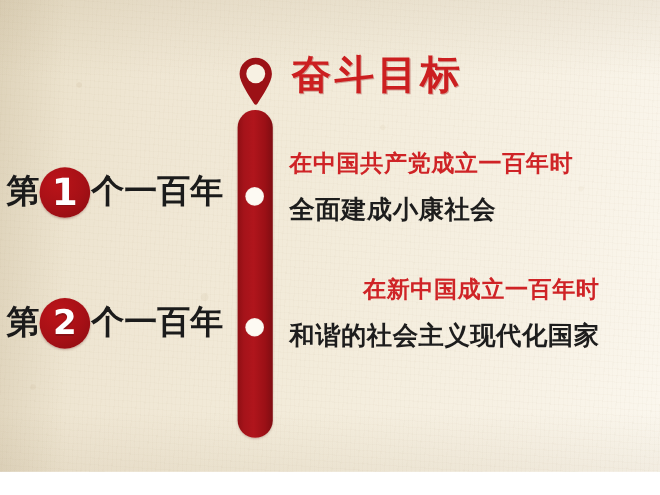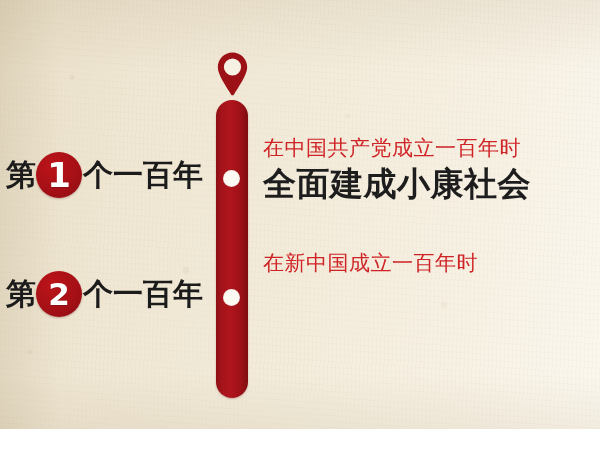"奋斗目标" div.title { html: none -> <div>奋斗目标</div> }
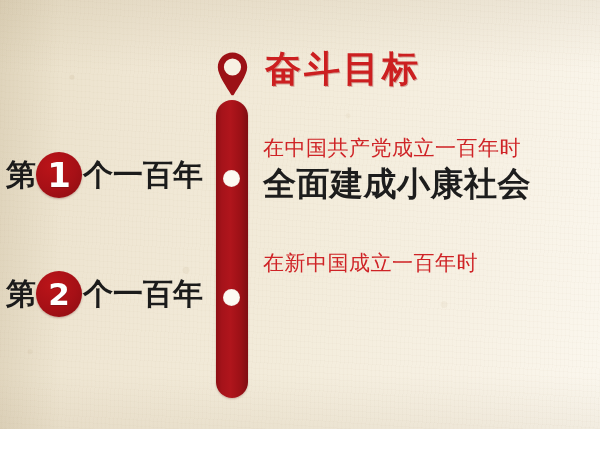"在中国共产党成立一百年时" .block-head { font-weight: normal -> bold }
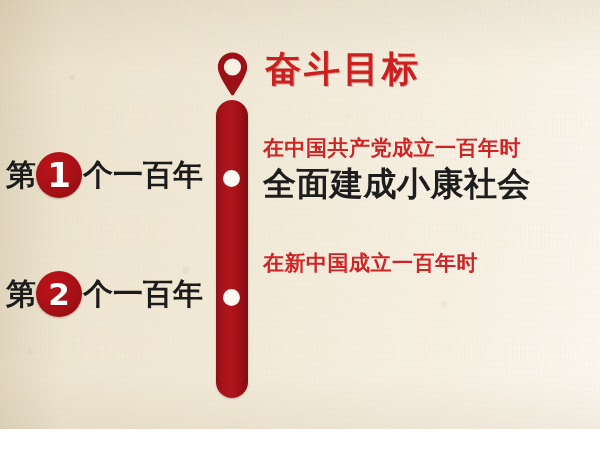"全面建成小康社会" .block-body { font-size: 33px -> 23px; margin-top: 1px -> 15px }
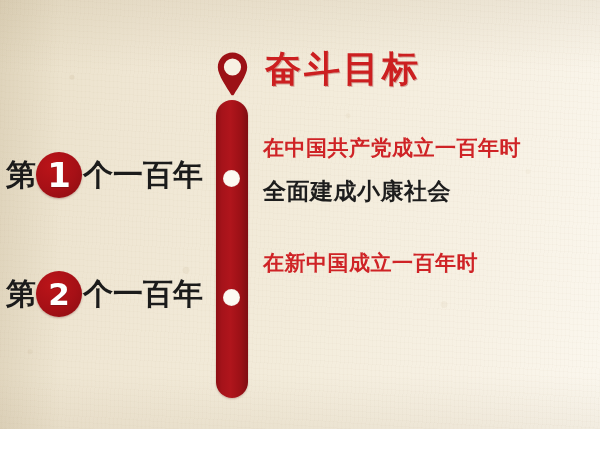"和谐的社会主义现代化国家" span.line { html: none -> <span>和谐的社会主义现代化国家</span> }
